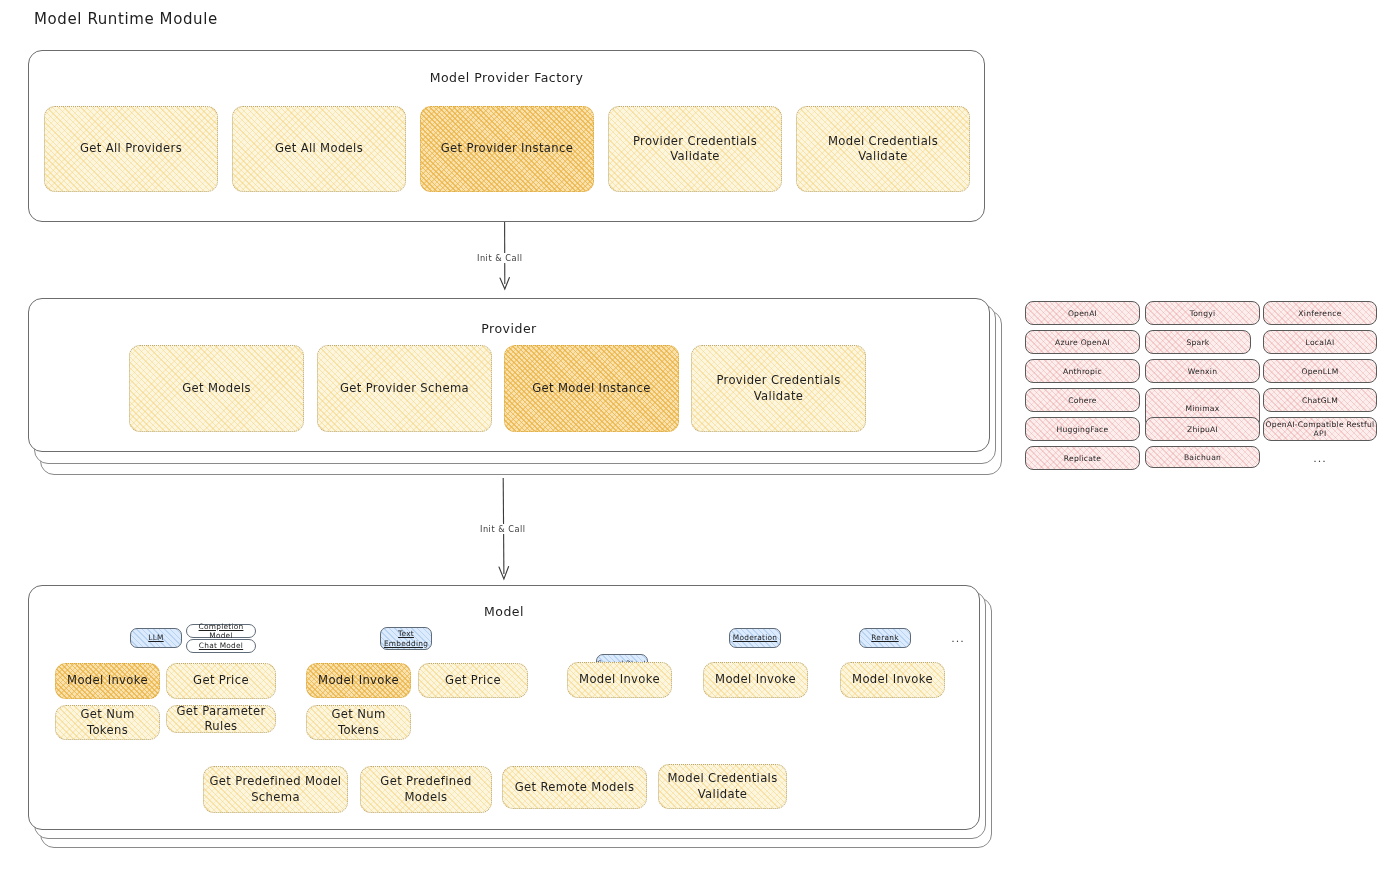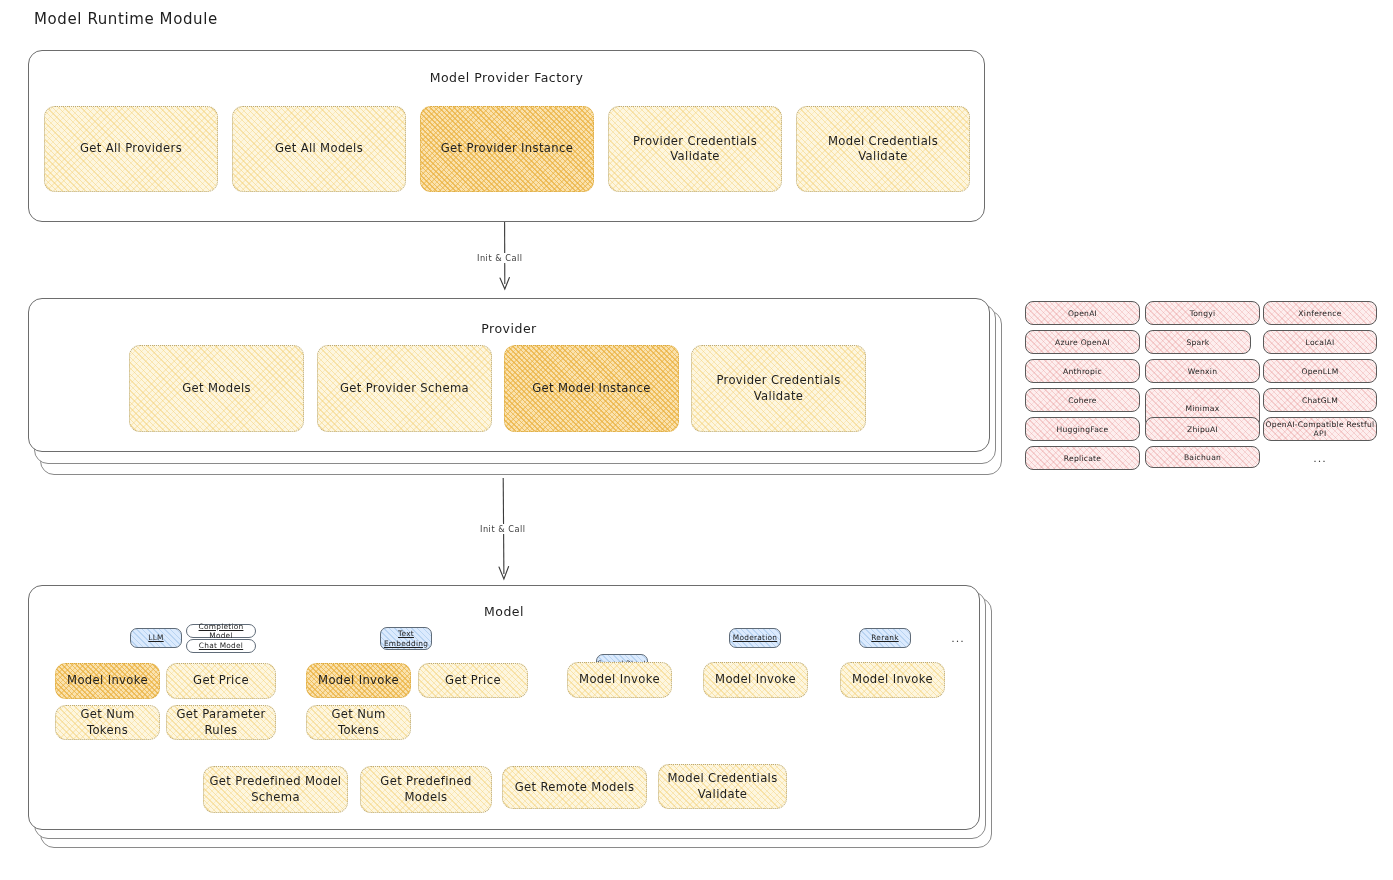"Get Parameter Rules" div.mbox { height: 35px -> 28px }
